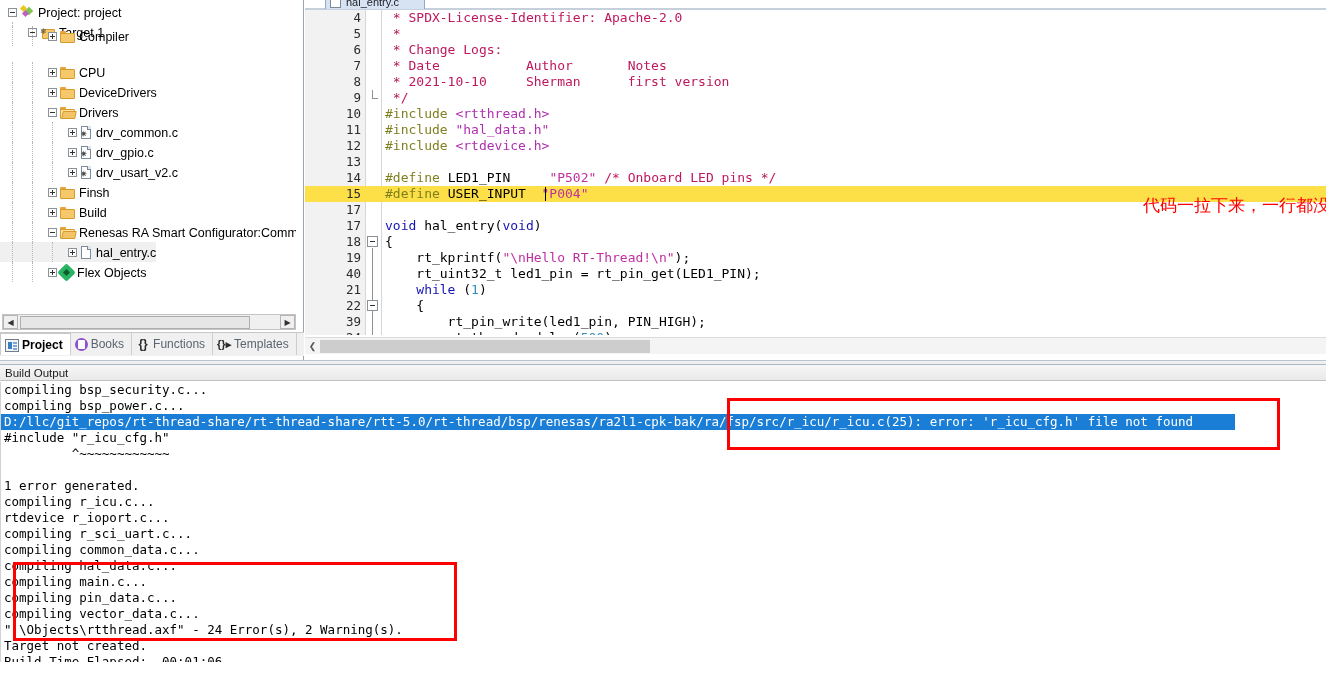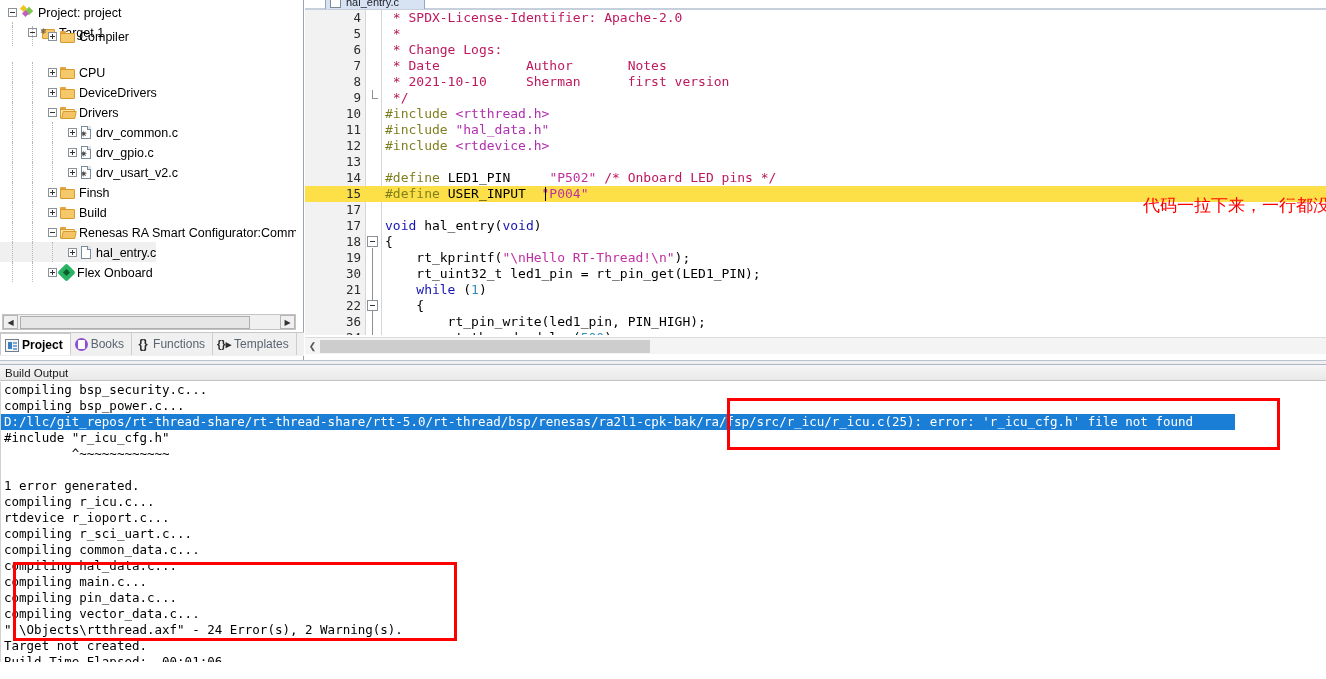"Flex Onboard" span.treelbl { text: Onboard -> Objects }
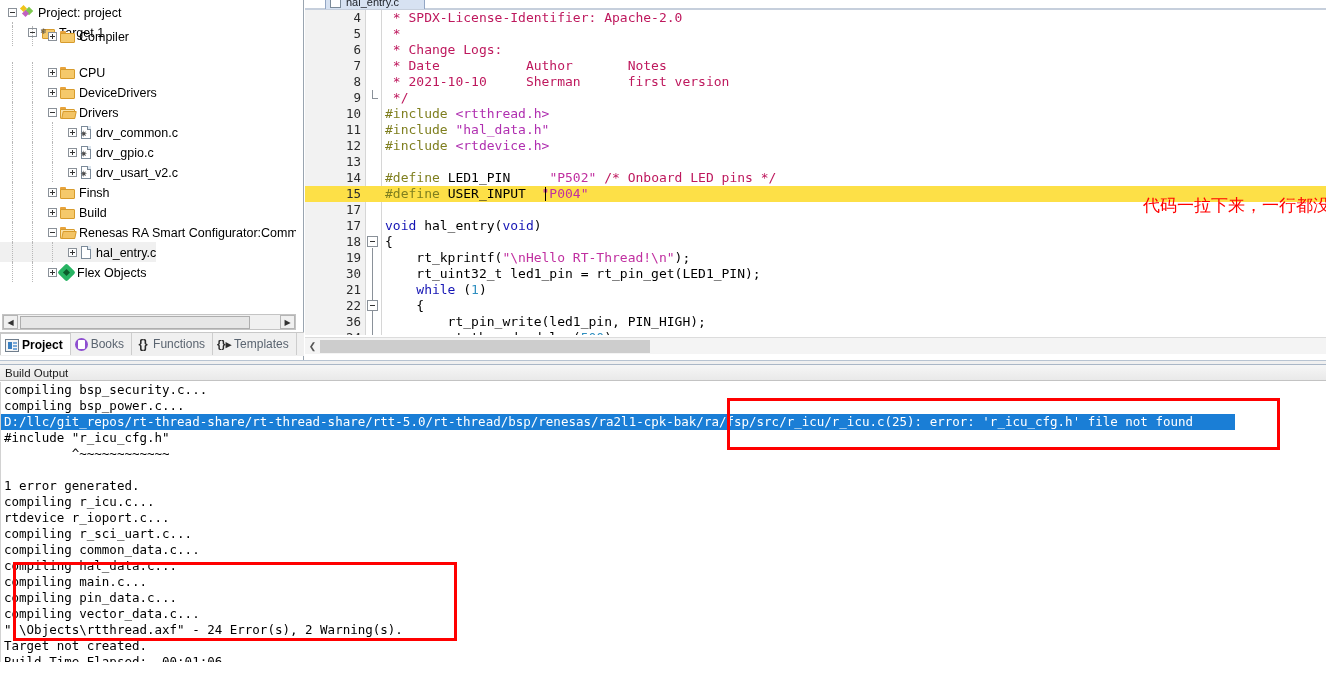"30" span.lno { text: 30 -> 40 }
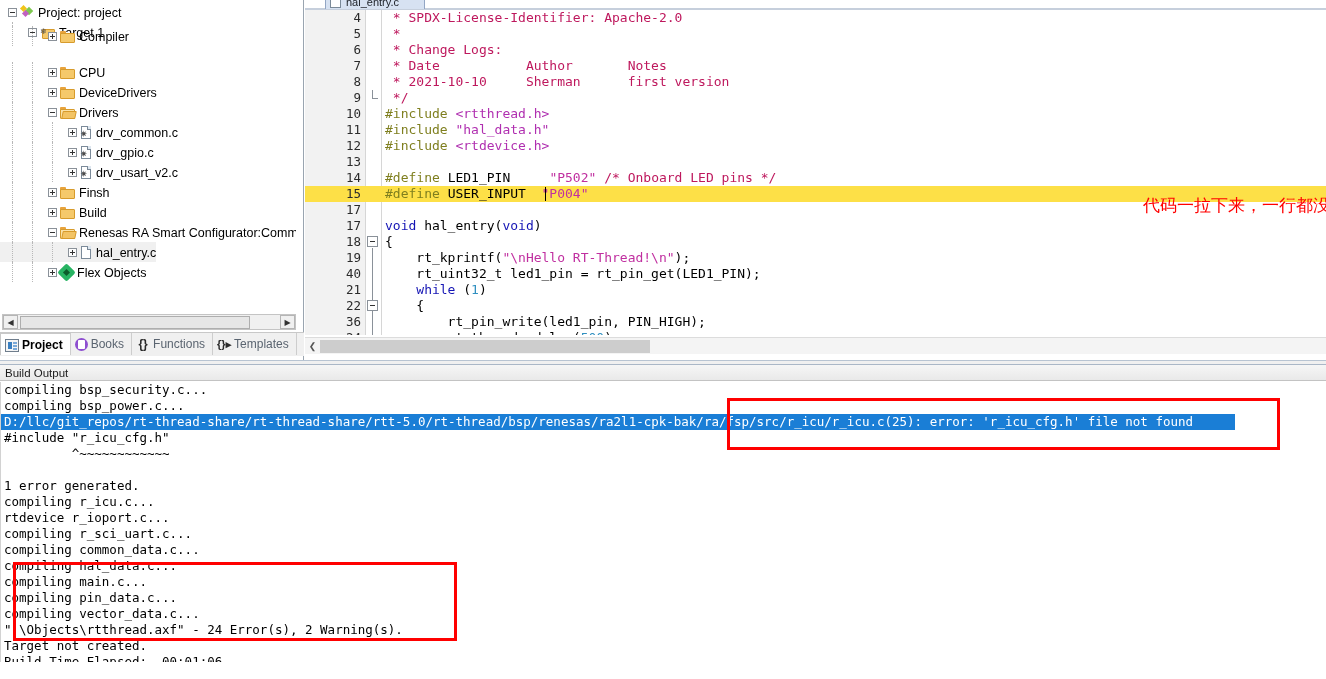"36" span.lno { text: 36 -> 39 }
